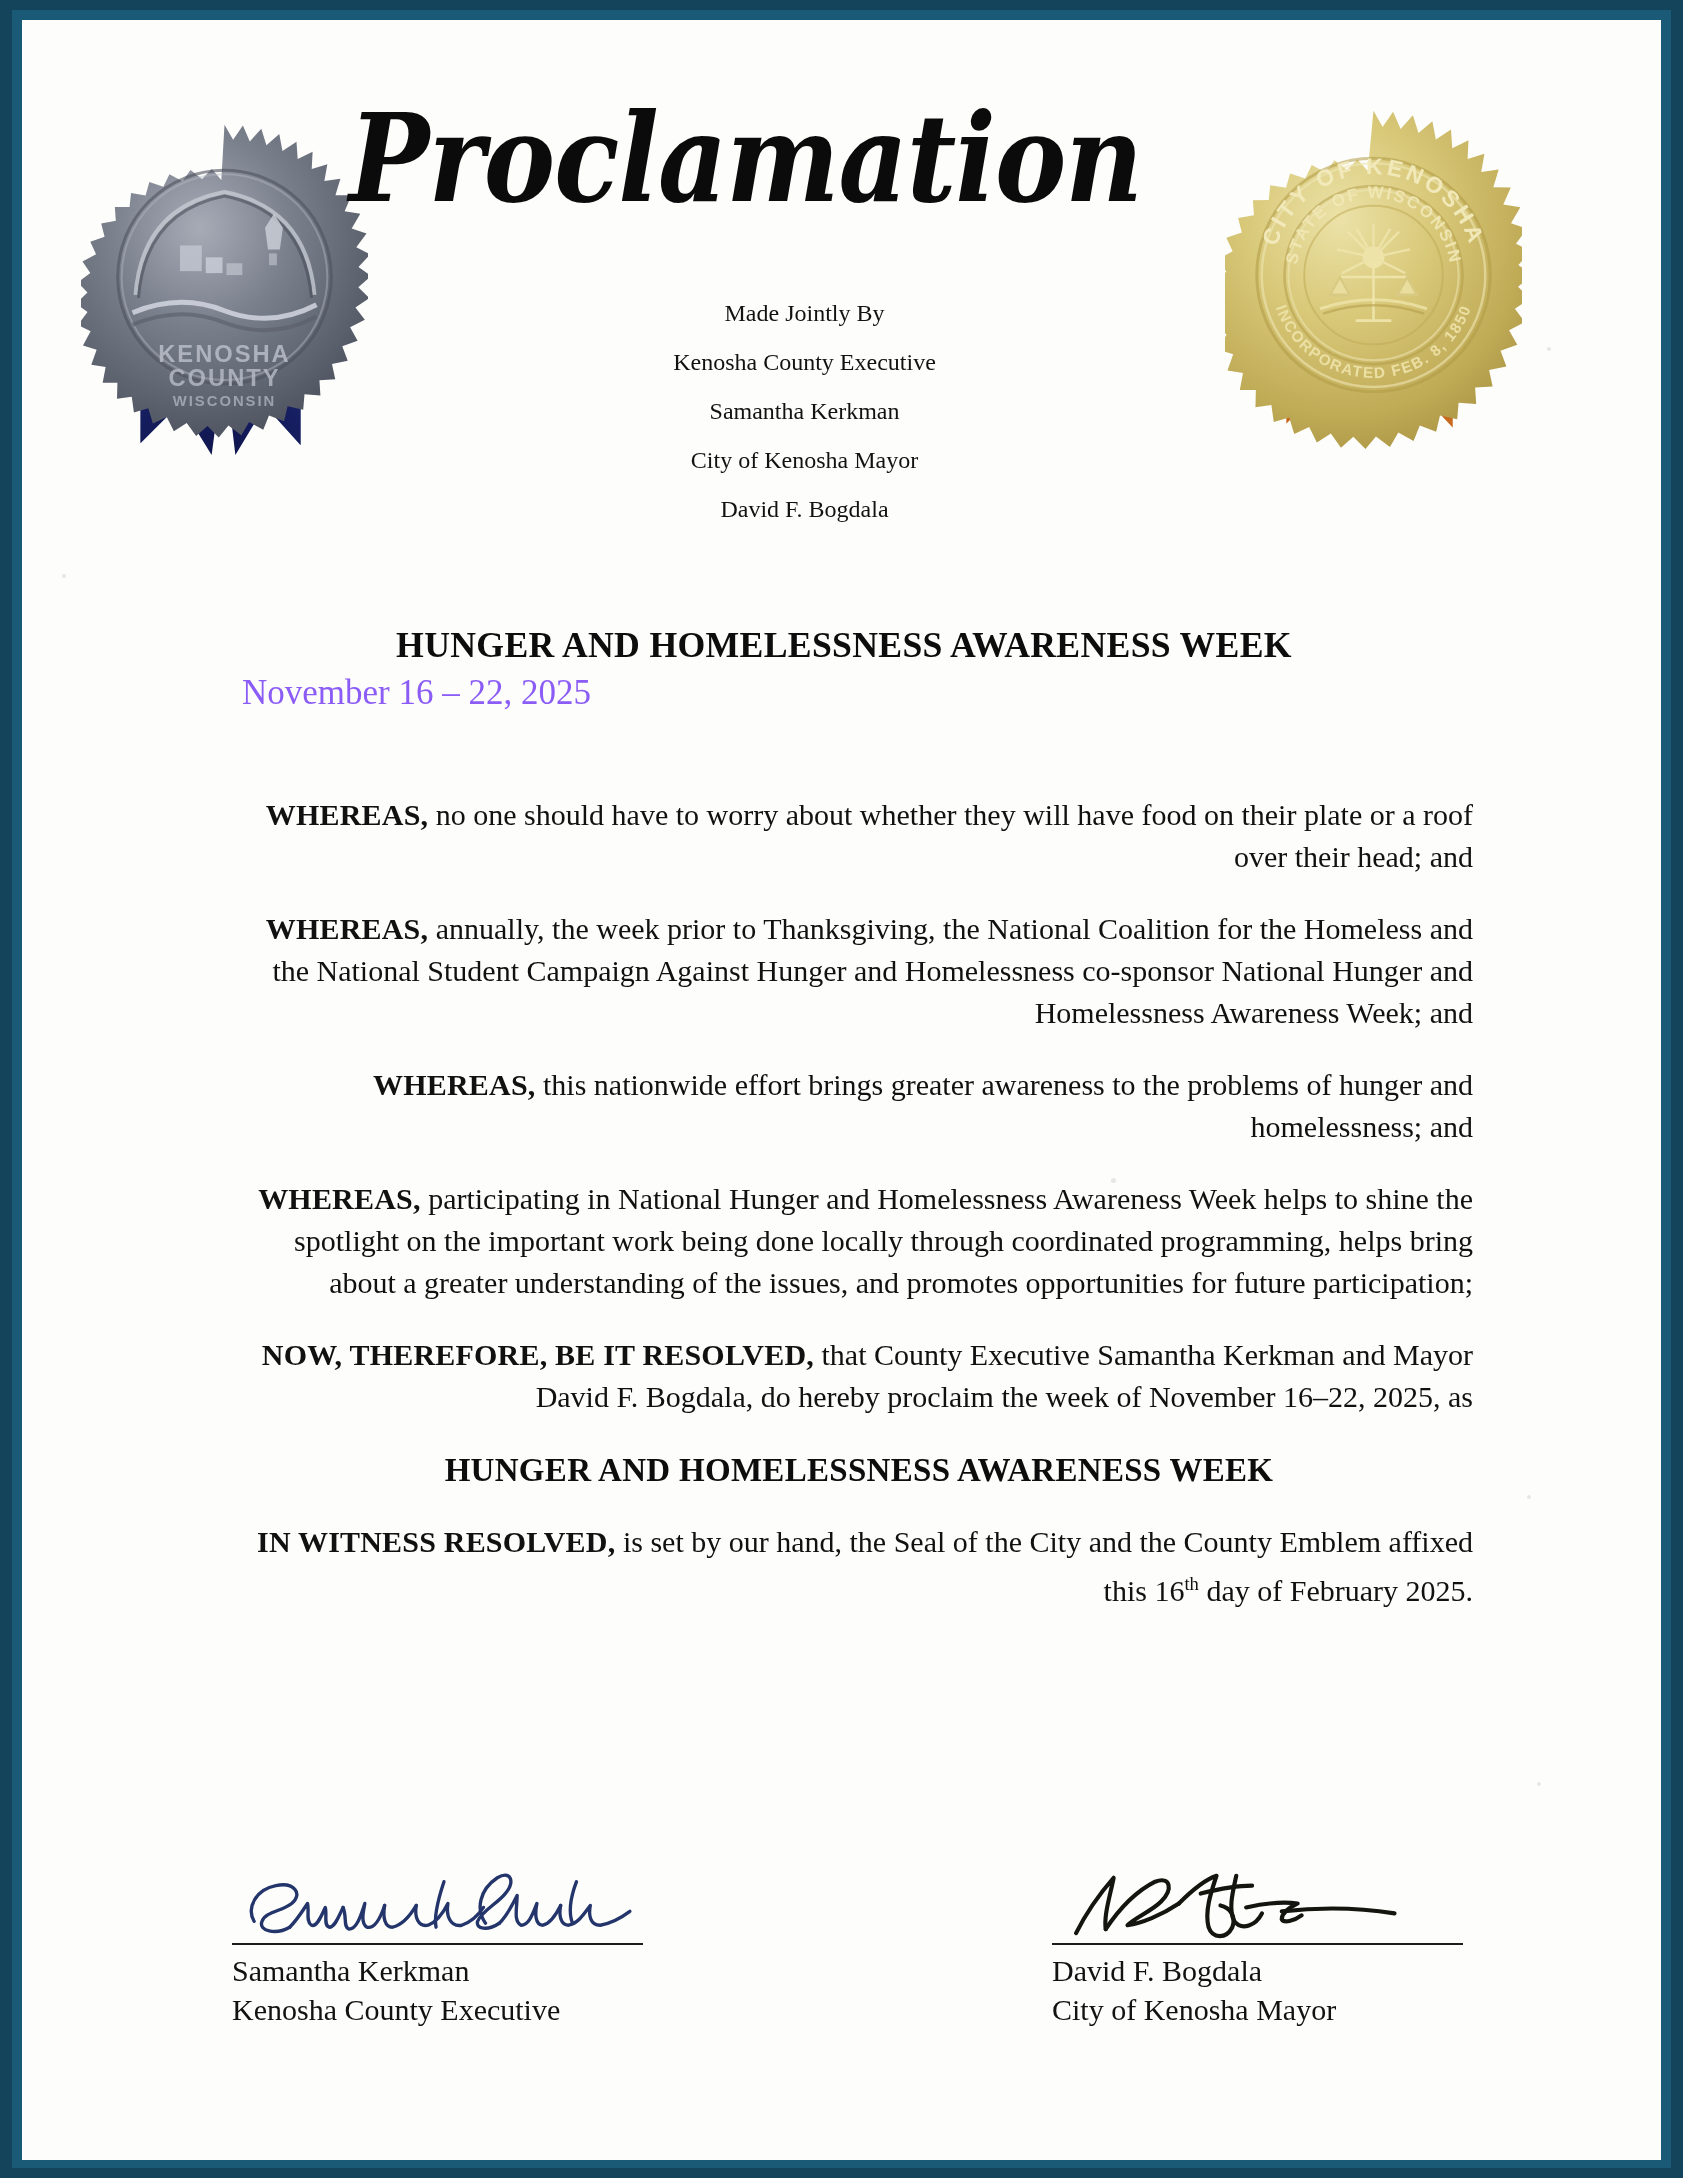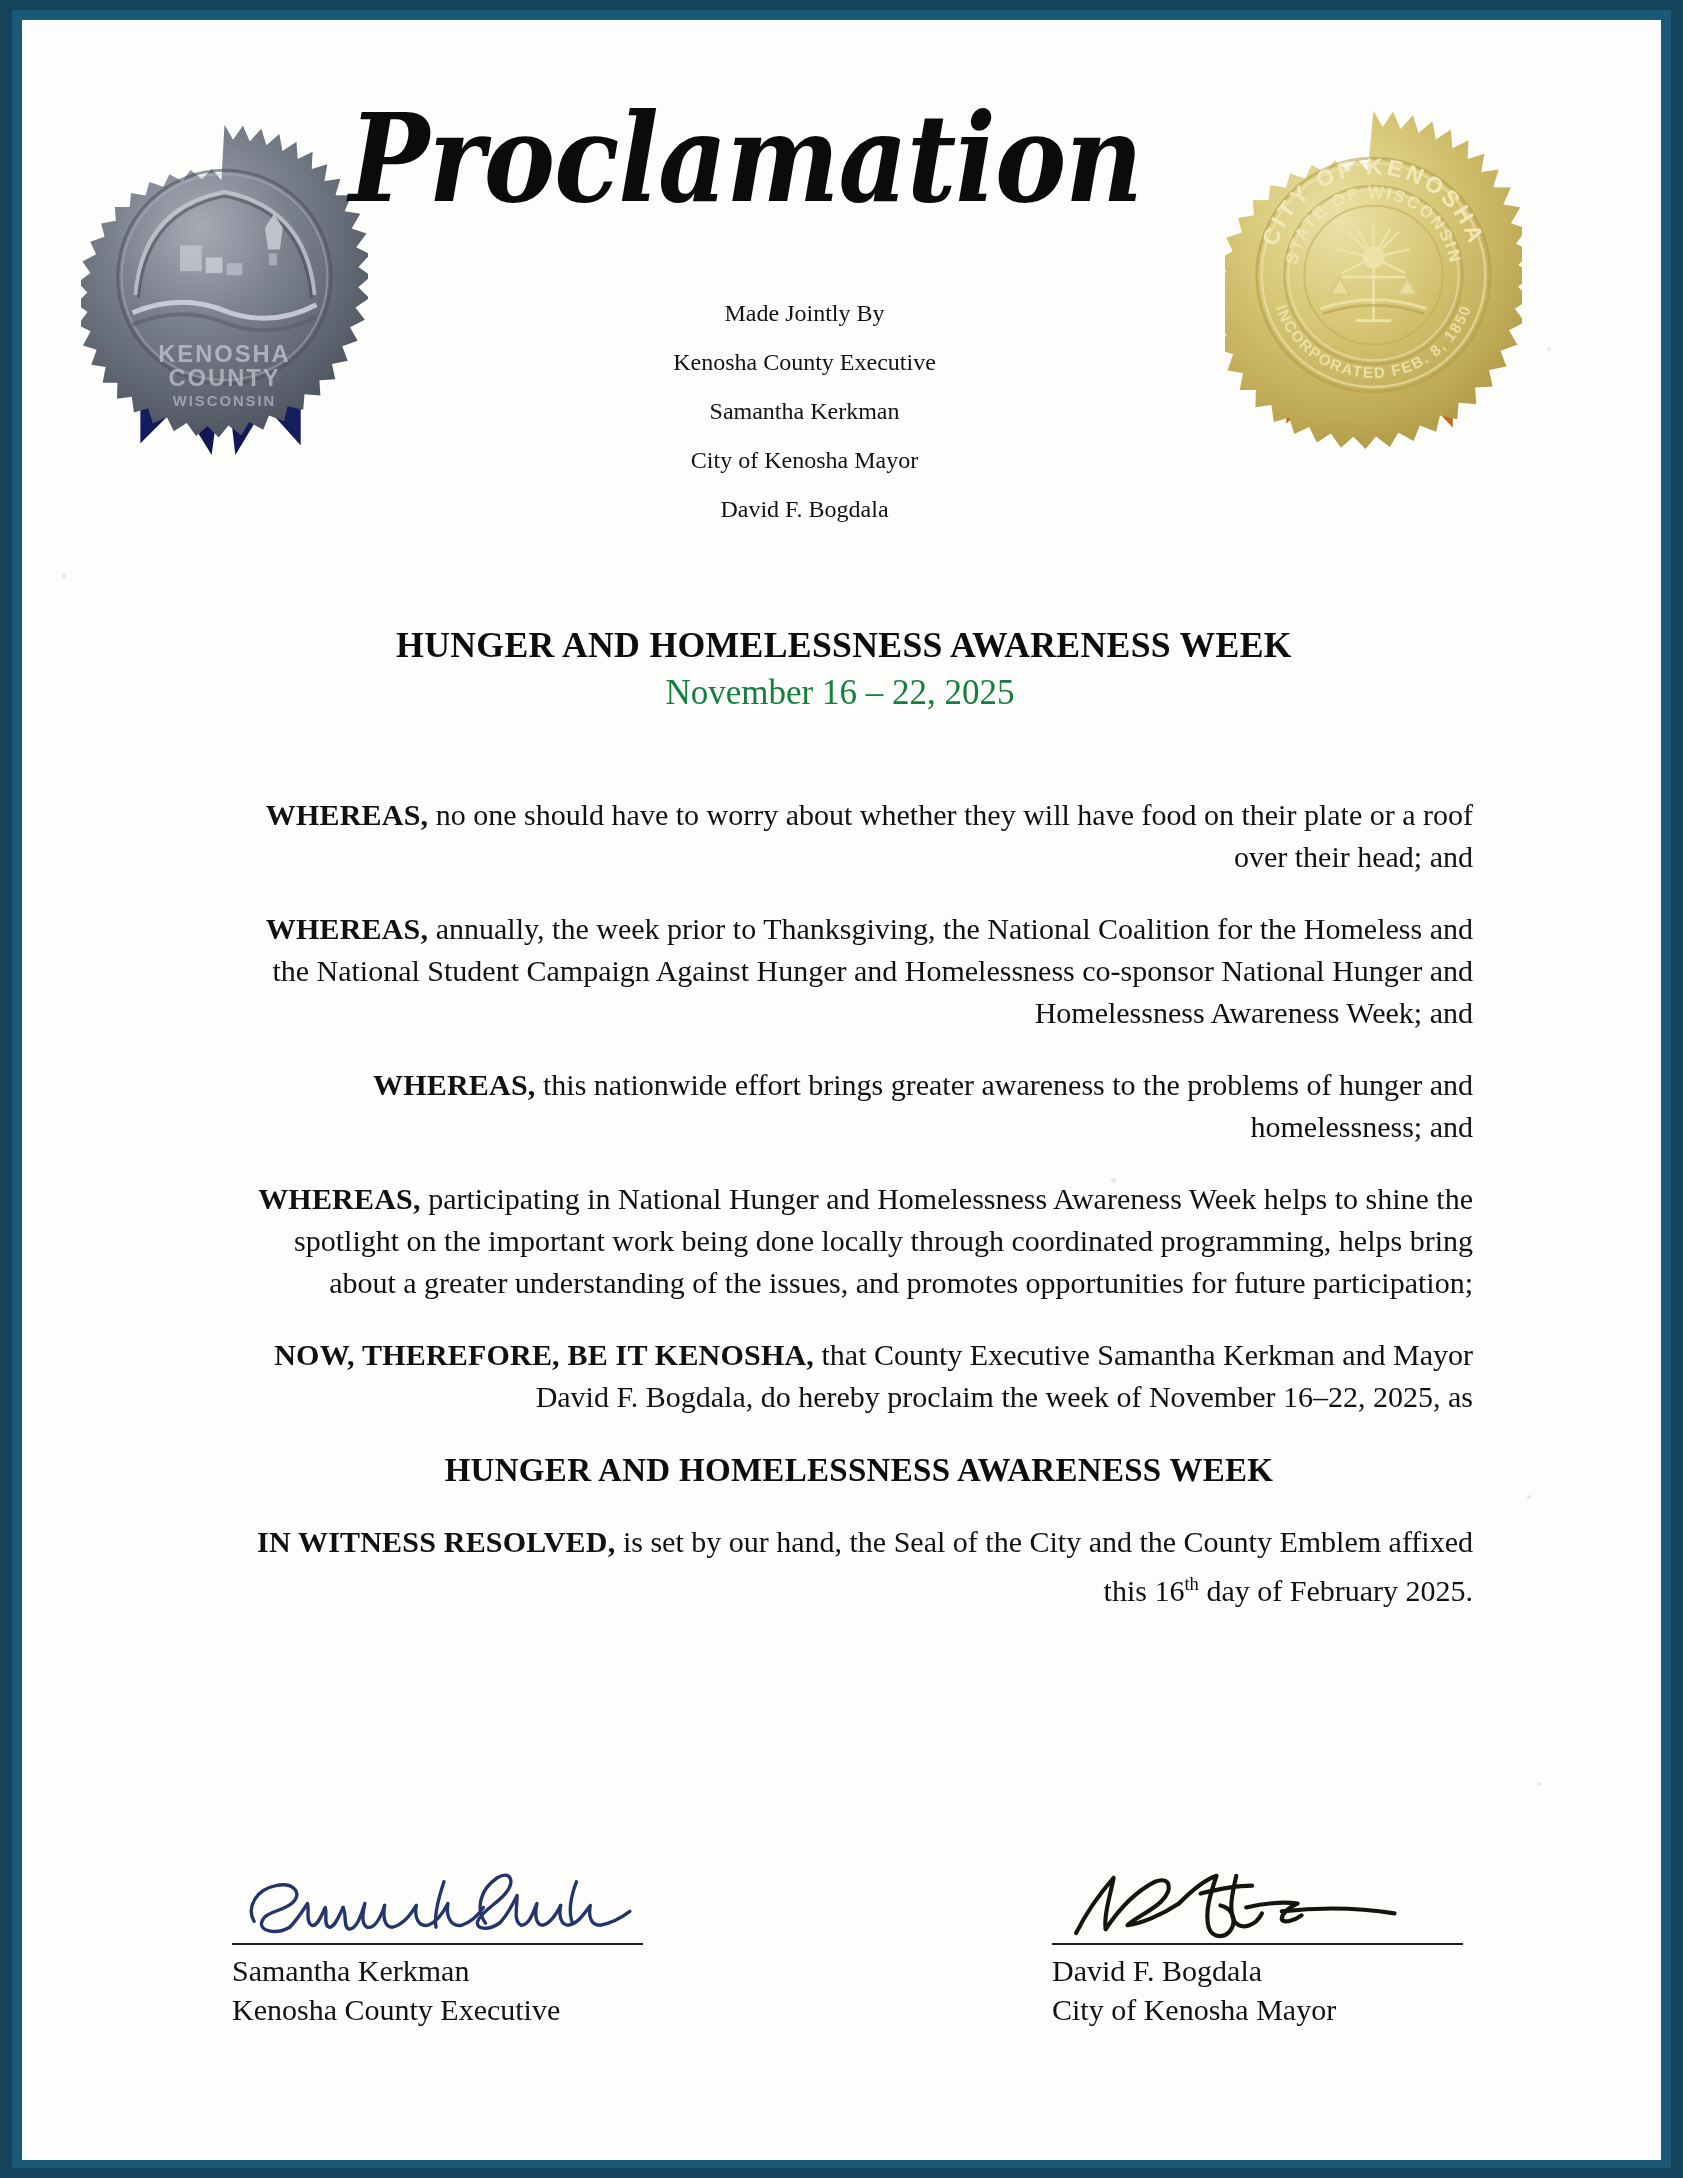"November 16 – 22, 2025" .event-date { color: #15803d -> #8b5cf6; left: 204px -> 220px; text-align: center -> left }
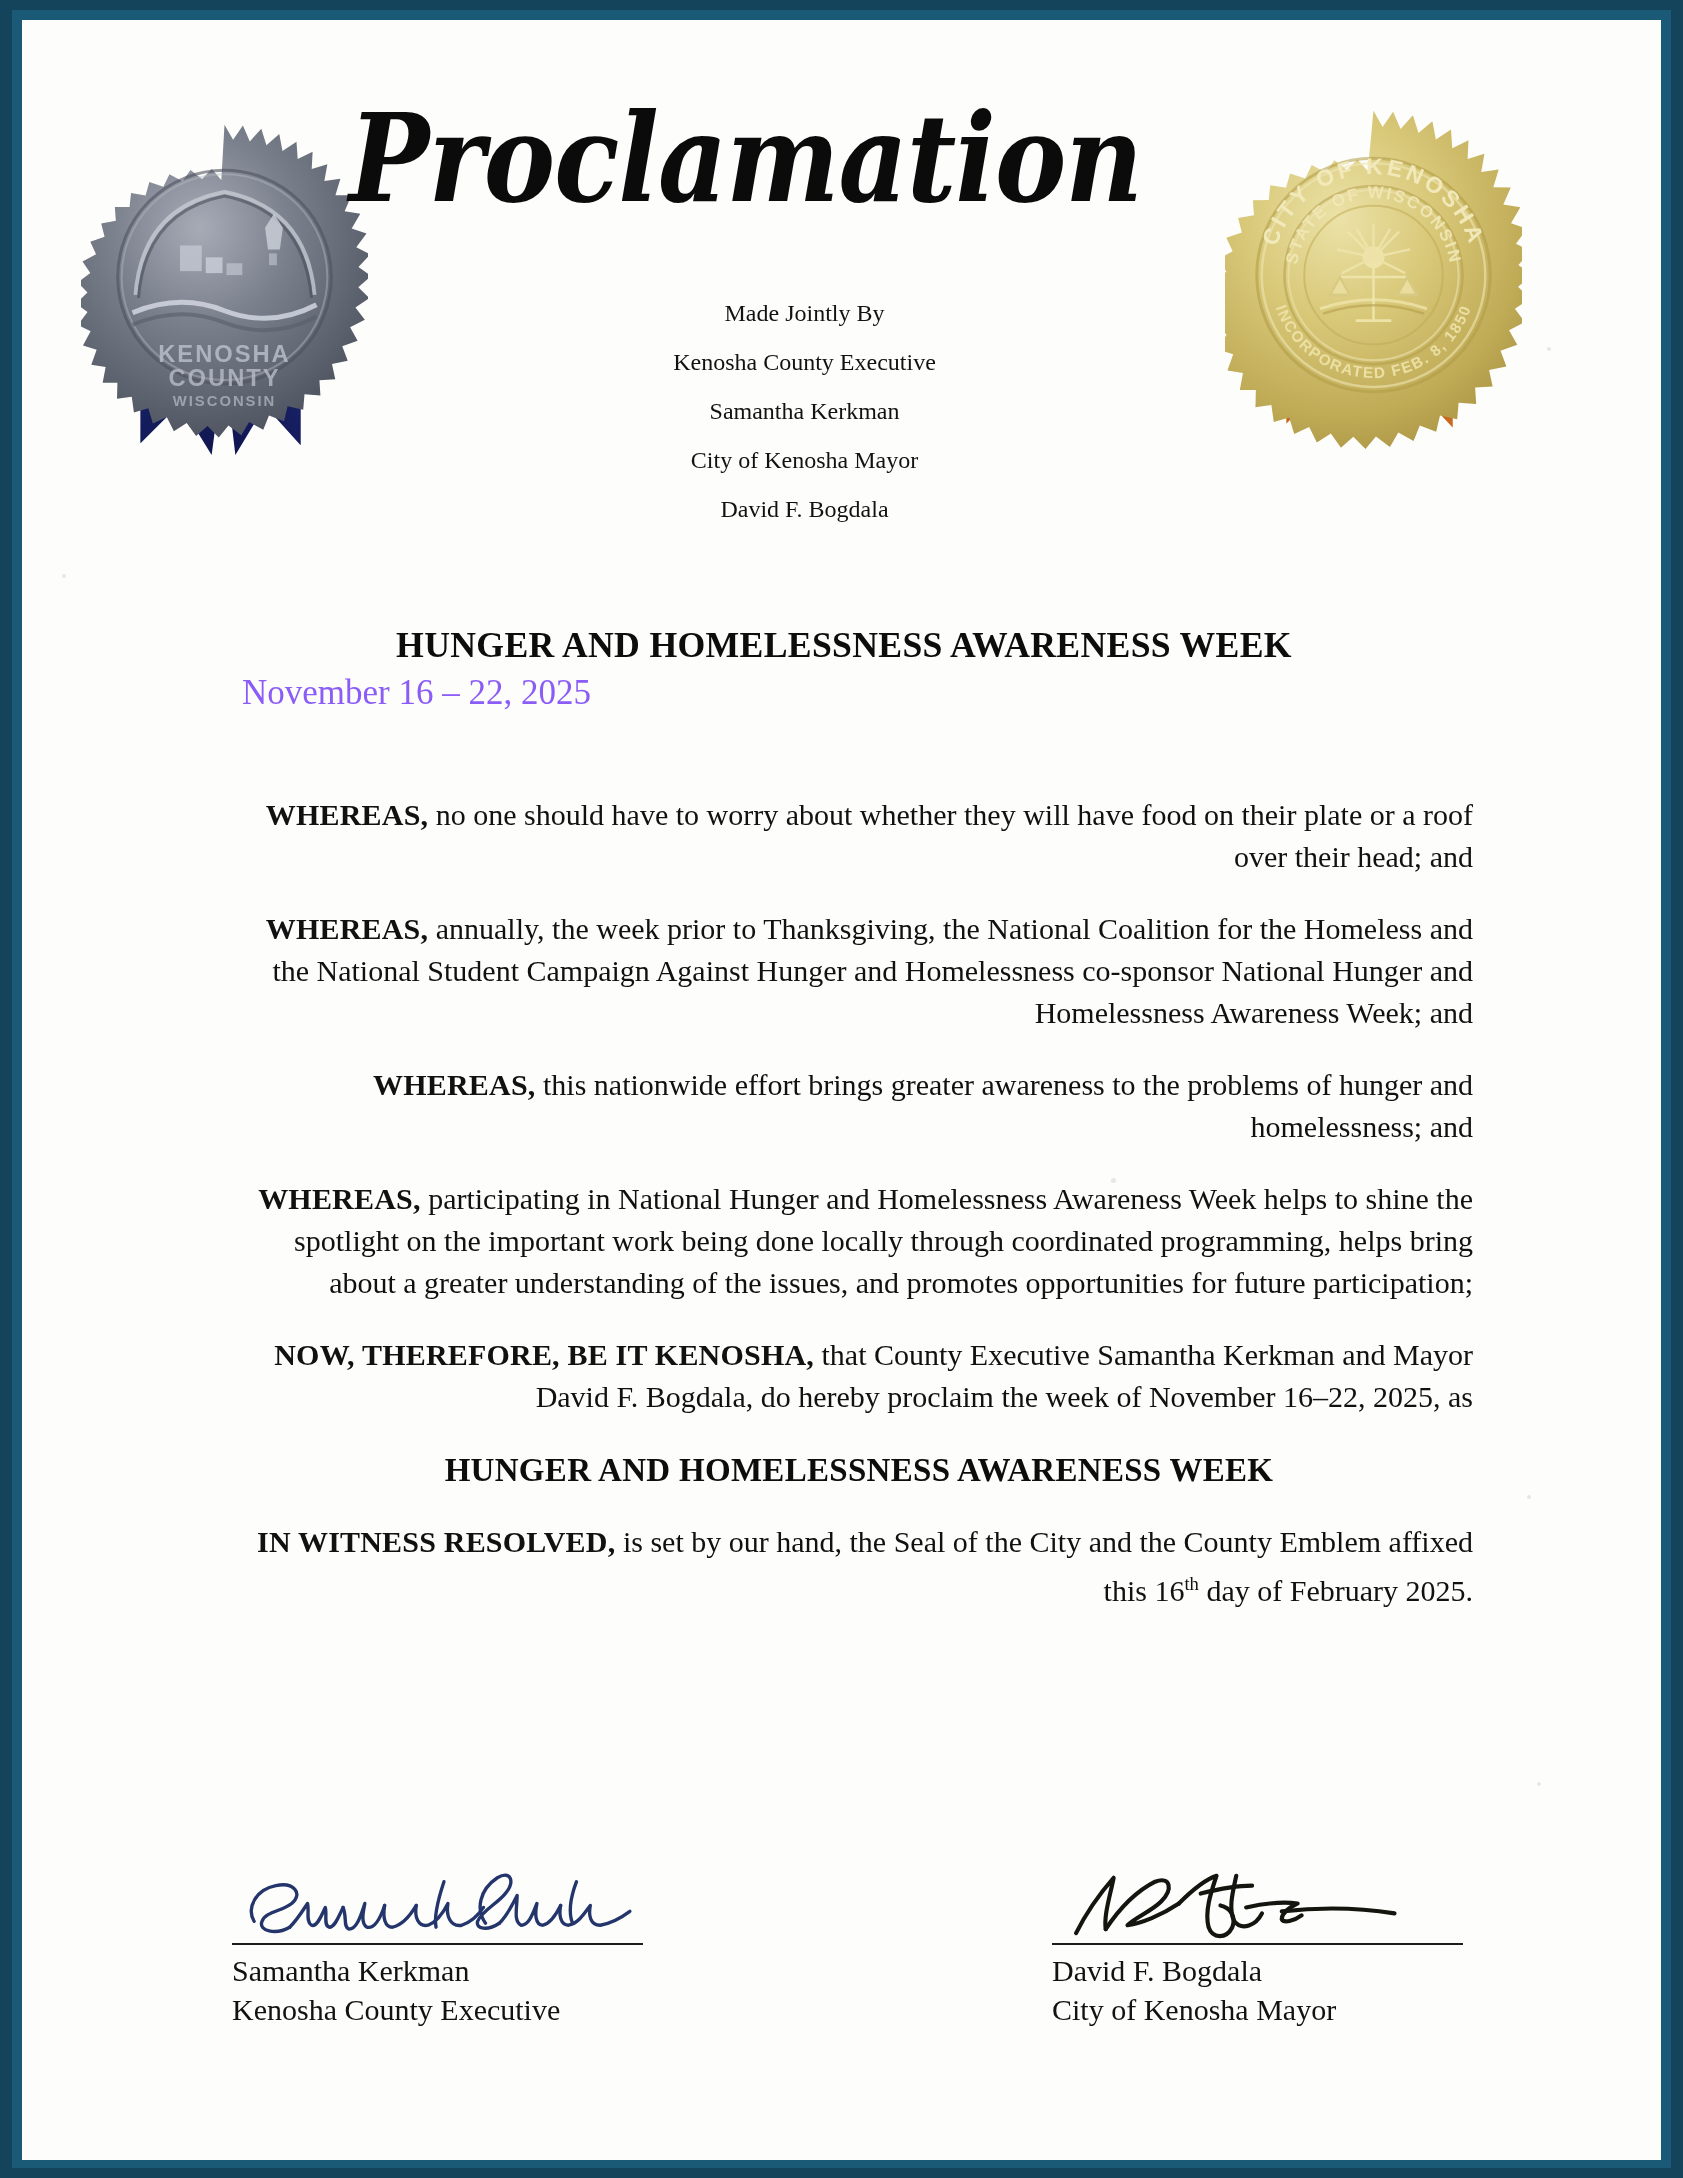"NOW, THEREFORE, BE IT KENOSHA," b { text: KENOSHA -> RESOLVED }
